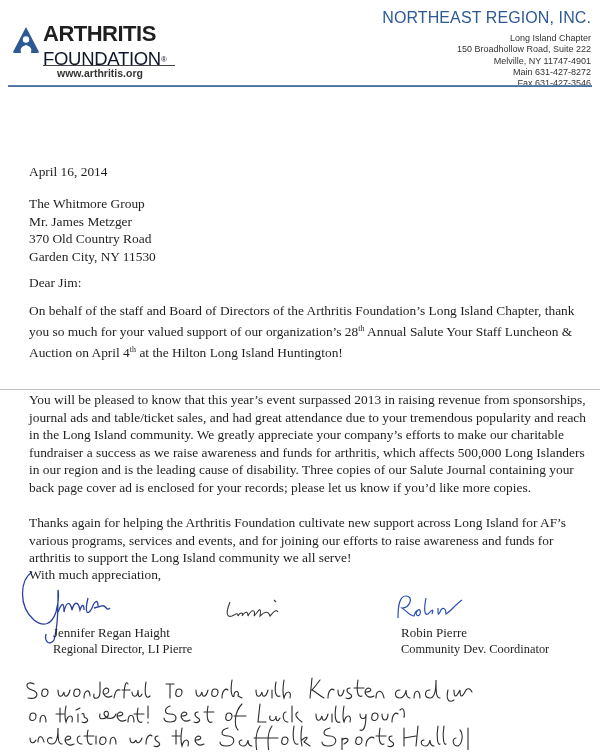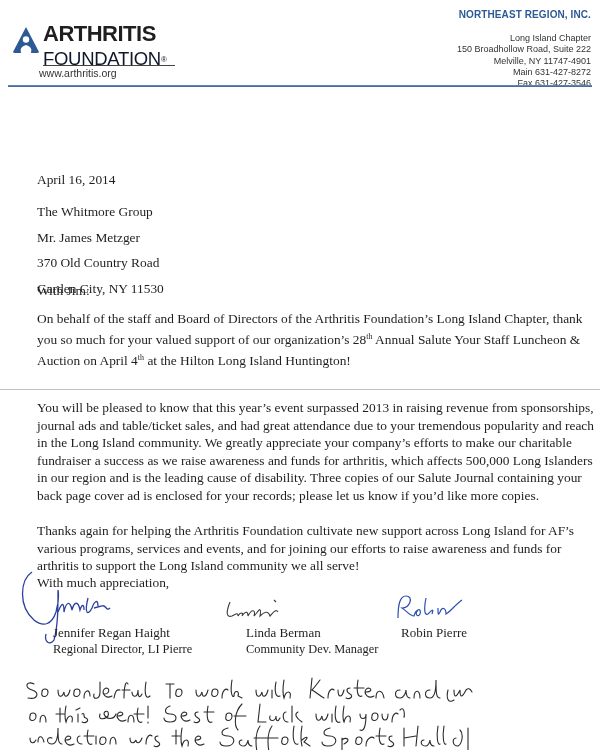"NORTHEAST REGION, INC." .org-name { font-size: 10px -> 16px; font-weight: bold -> normal; margin-bottom: 13px -> 6px }
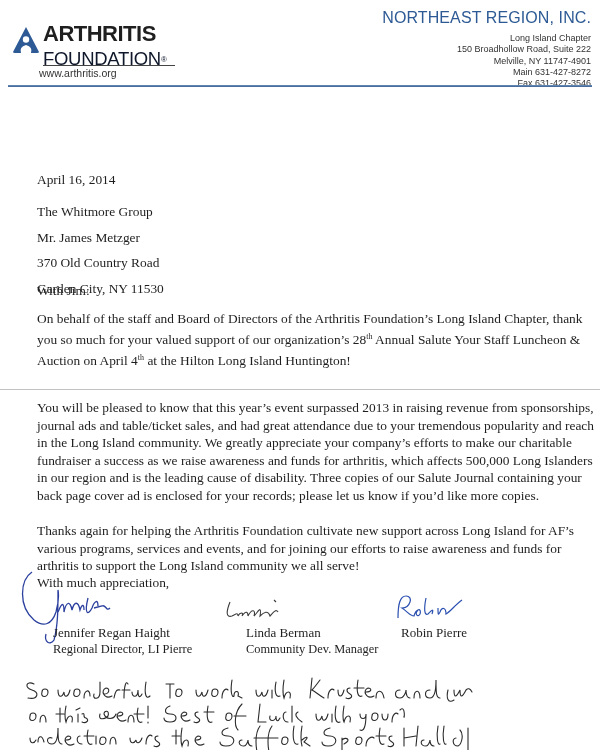"www.arthritis.org" .logo-url { font-weight: normal -> bold; left: 27px -> 45px }
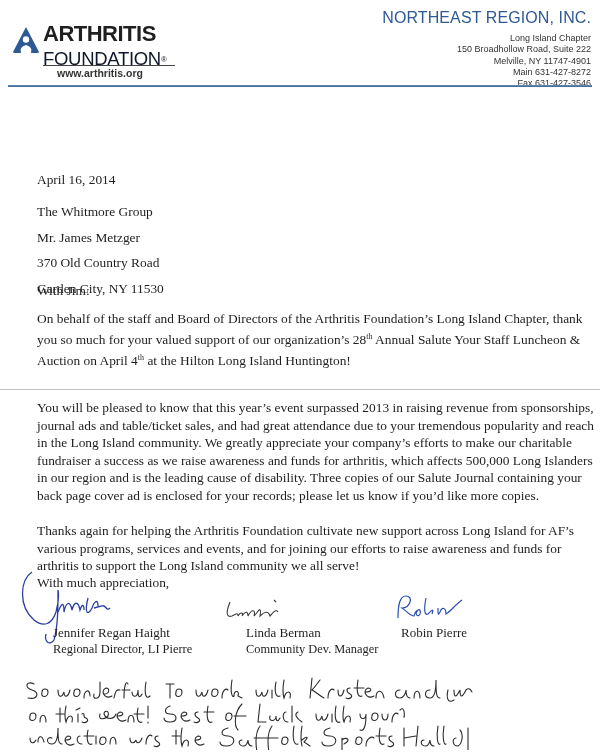"April 16, 2014" .letter p { margin: 8px -> 0 }
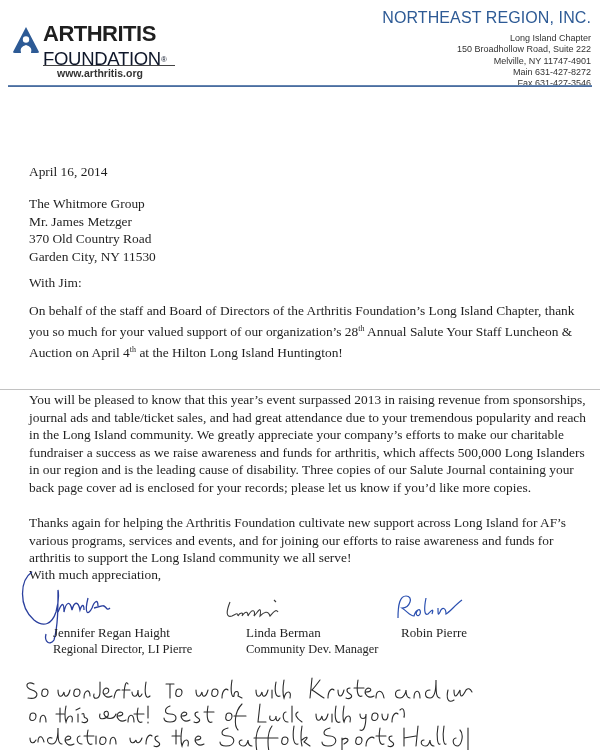"With Jim:" p.salutation { text: With -> Dear }
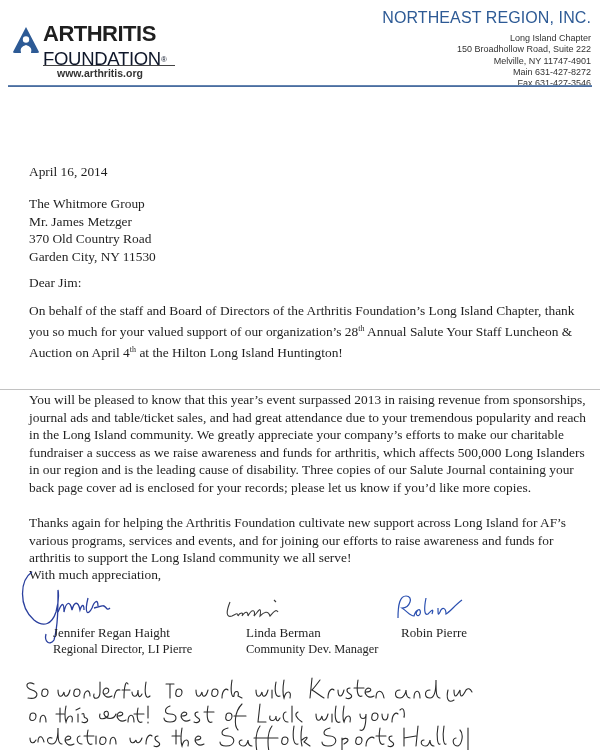"Linda Berman" div.signer { html: <div> <div>Linda Berman</div> <div>Community Dev. Manager</div> </div> -> none }
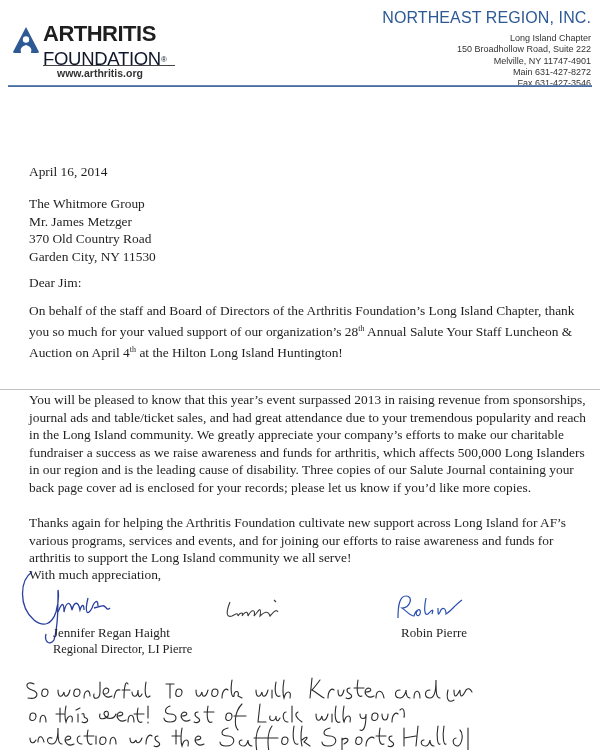"Community Dev. Coordinator" div.title { html: none -> <div>Community Dev. Coordinator</div> }
